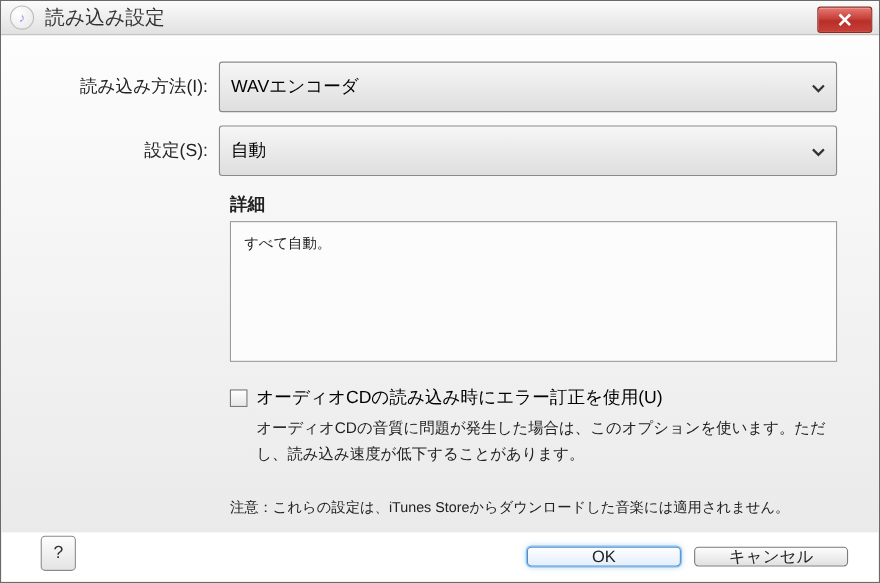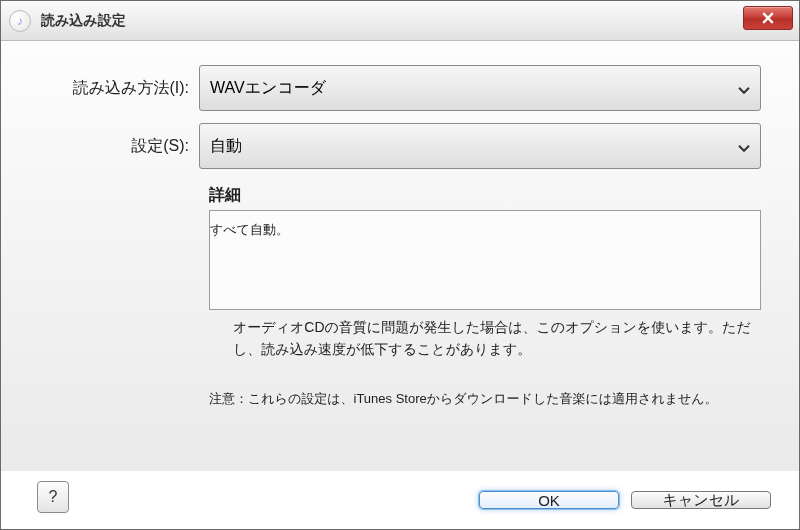"読み込み設定" .title-text { font-size: 14px -> 18px; font-weight: 700 -> 400 }
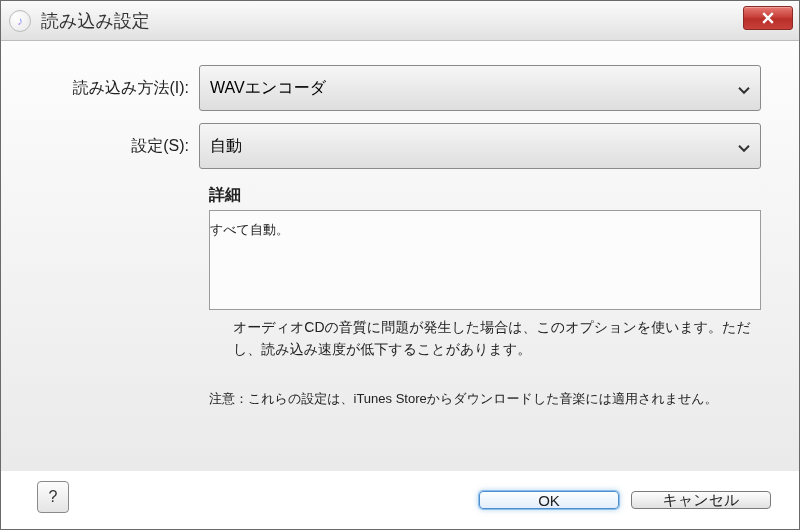"すべて自動。" .detail-box { height: 100px -> 128px; padding: 10px 0 -> 10px 12px }
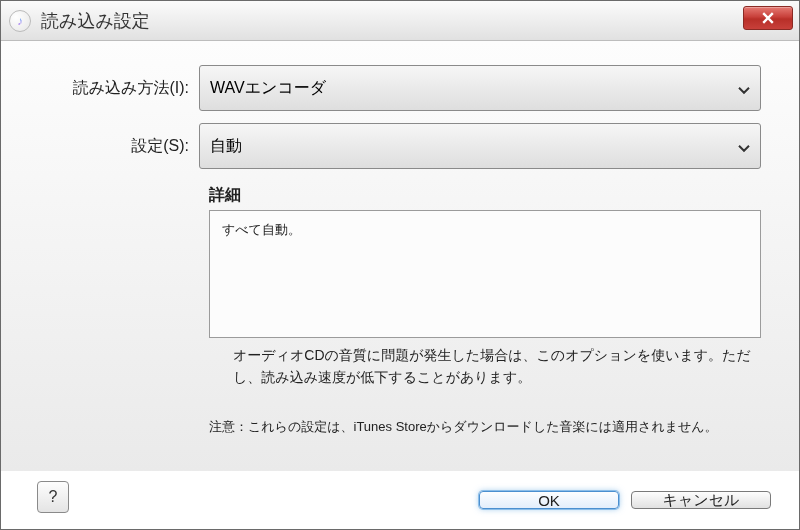"オーディオCDの読み込み時にエラー訂正を使用(U)" div.checkbox-row { html: none -> <div> <div></div> <span>オーディオCDの読み込み時にエラー訂正を使用(U)</span> </div> }
